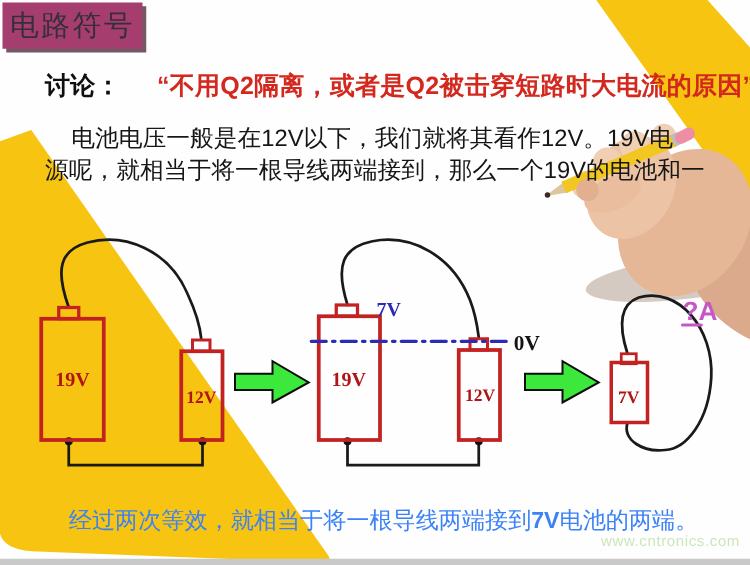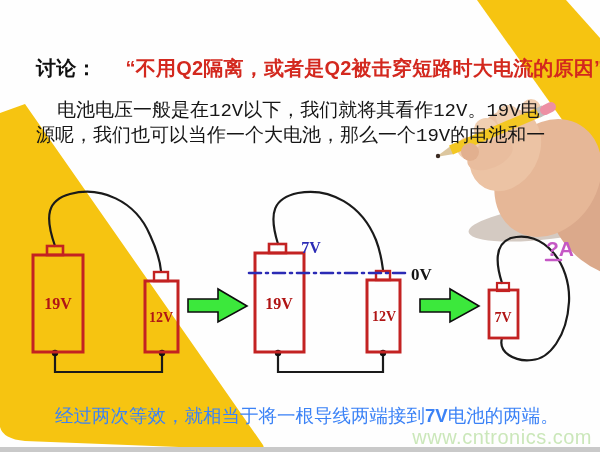"电路符号" div.txt { html: none -> <div>电路符号</div> }
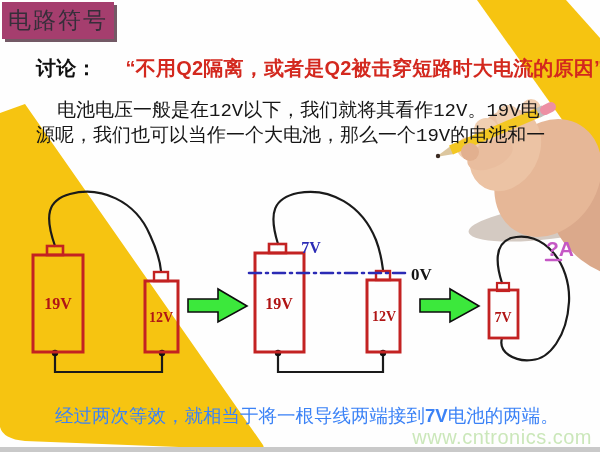"电池电压一般是在12V以下，我们就将其看作12V。19V电" .para { font-family: Liberation Mono, monospace -> none }
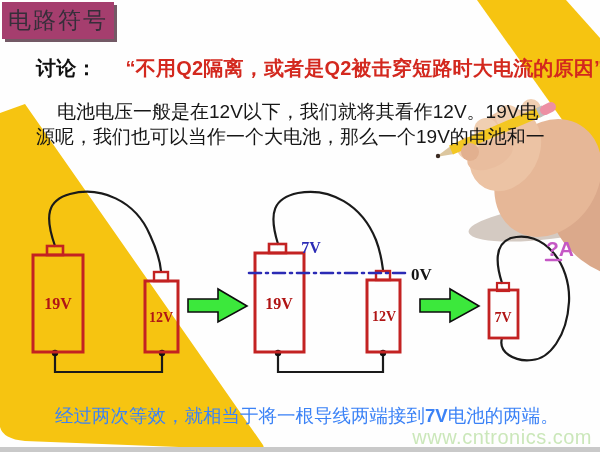"源呢，我们也可以当作一个大电池，那么一个19V的电池和一" div { text: 我们也可以当作一个大电池 -> 就相当于将一根导线两端接到 }
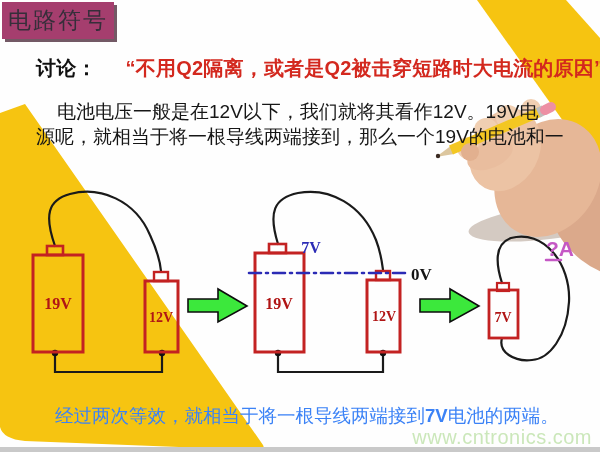"www.cntronics.com" .watermark { font-size: 20px -> 12px }
